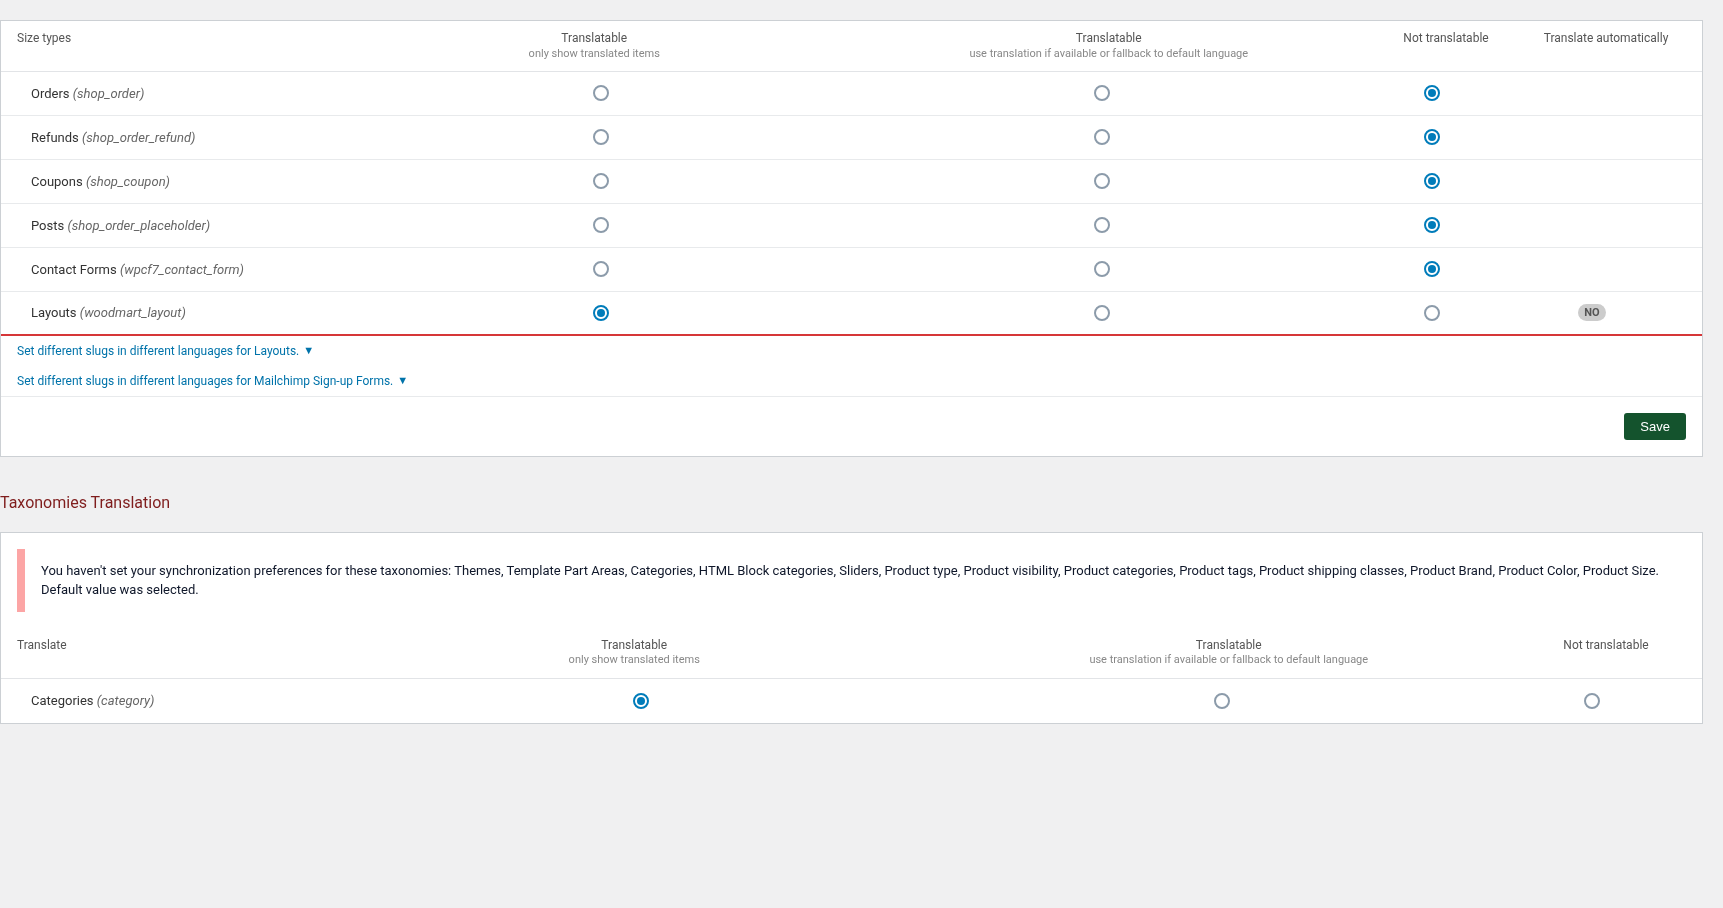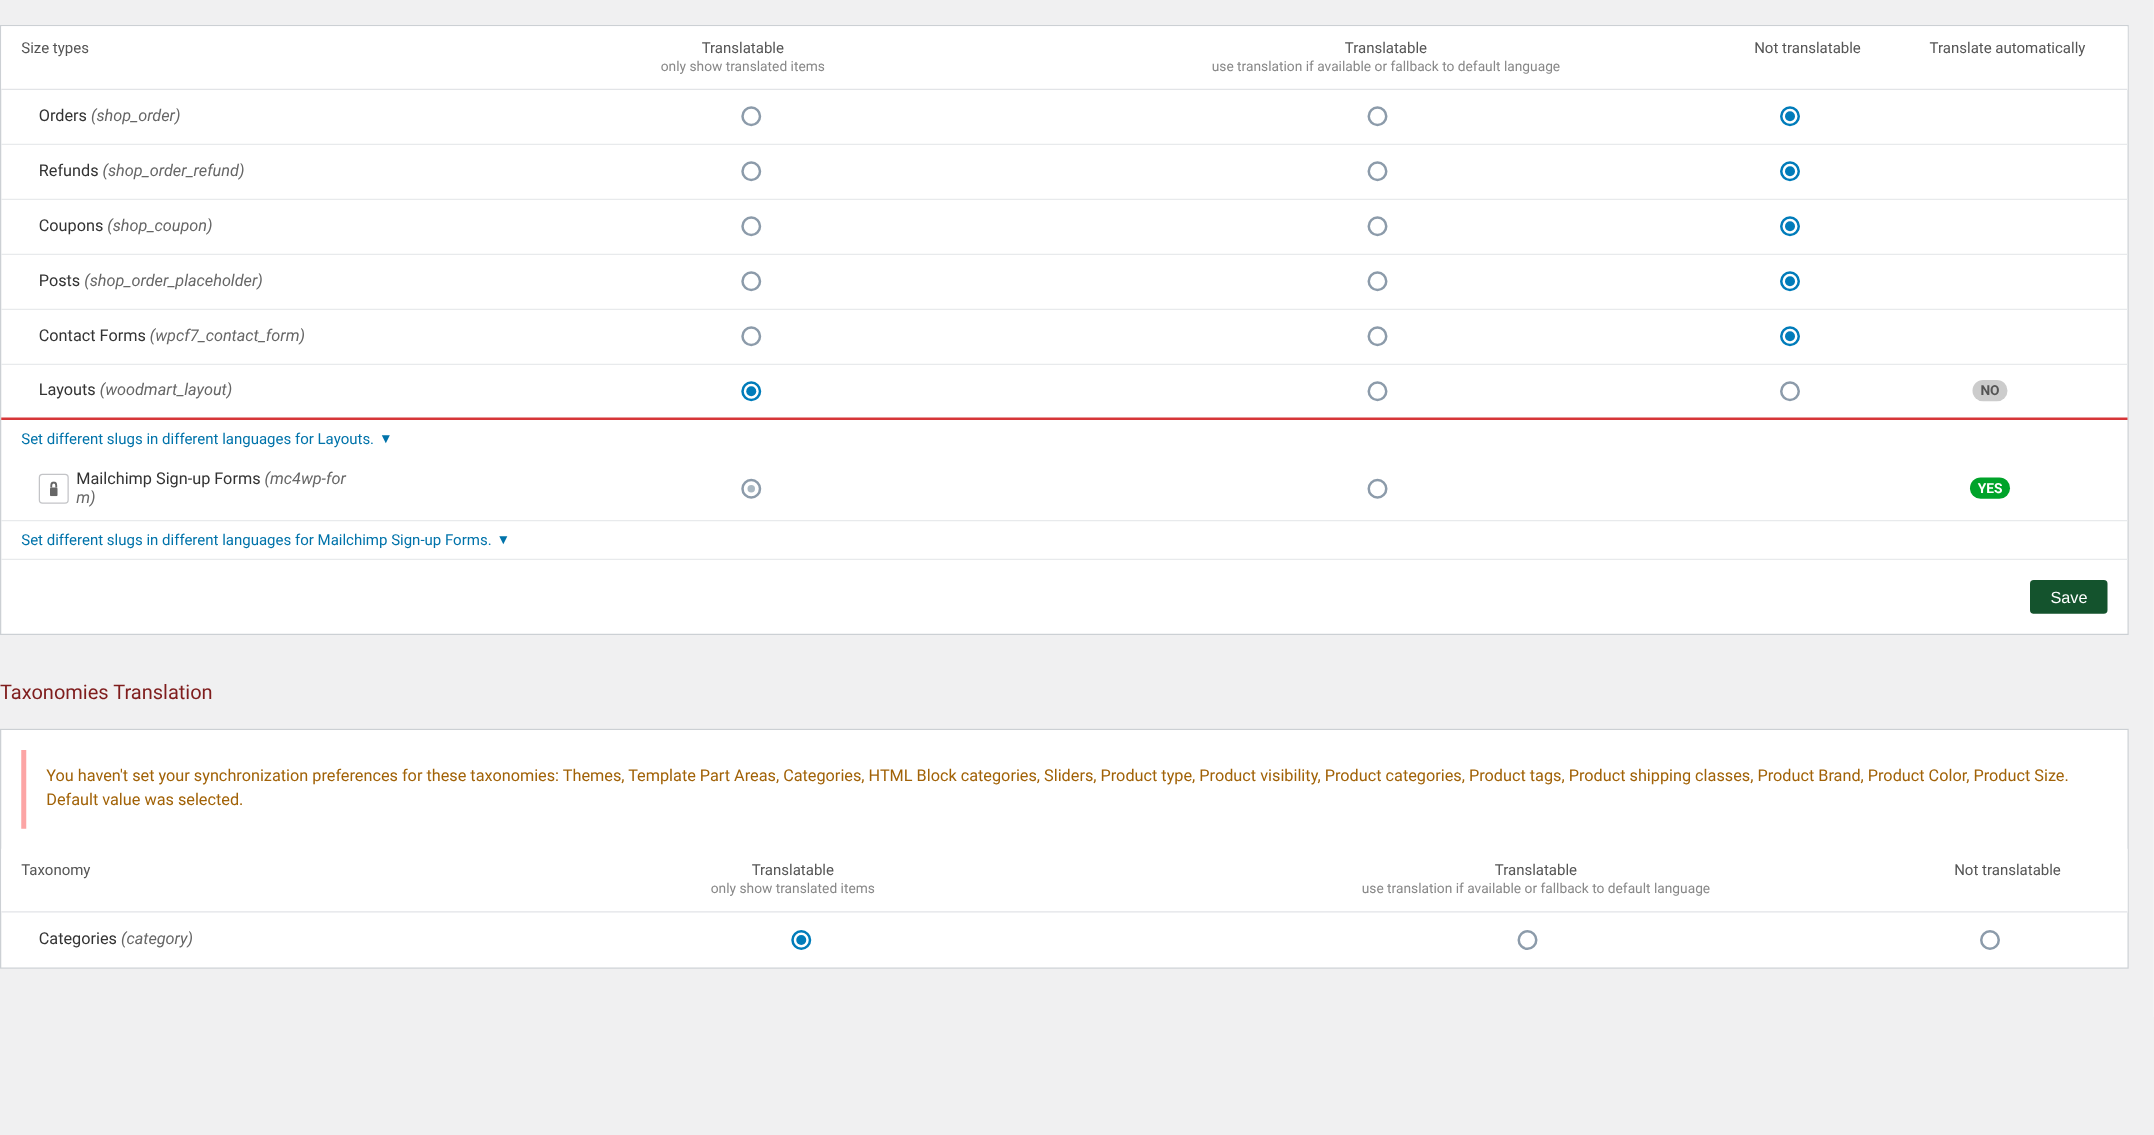"Mailchimp Sign-up Forms (mc4wp-for" div.table-row { html: <div> <div> <div> <div> <svg> <rect></rect> <path></path> </svg> </div> <span>Mailchimp Sign-up Forms <em>(mc4wp-for<br>m)</em></span> </div> </div> <div> <div></div> </div> <div> <div></div> </div> <div> </div> <div> <div>YES</div> </div> </div> -> none }
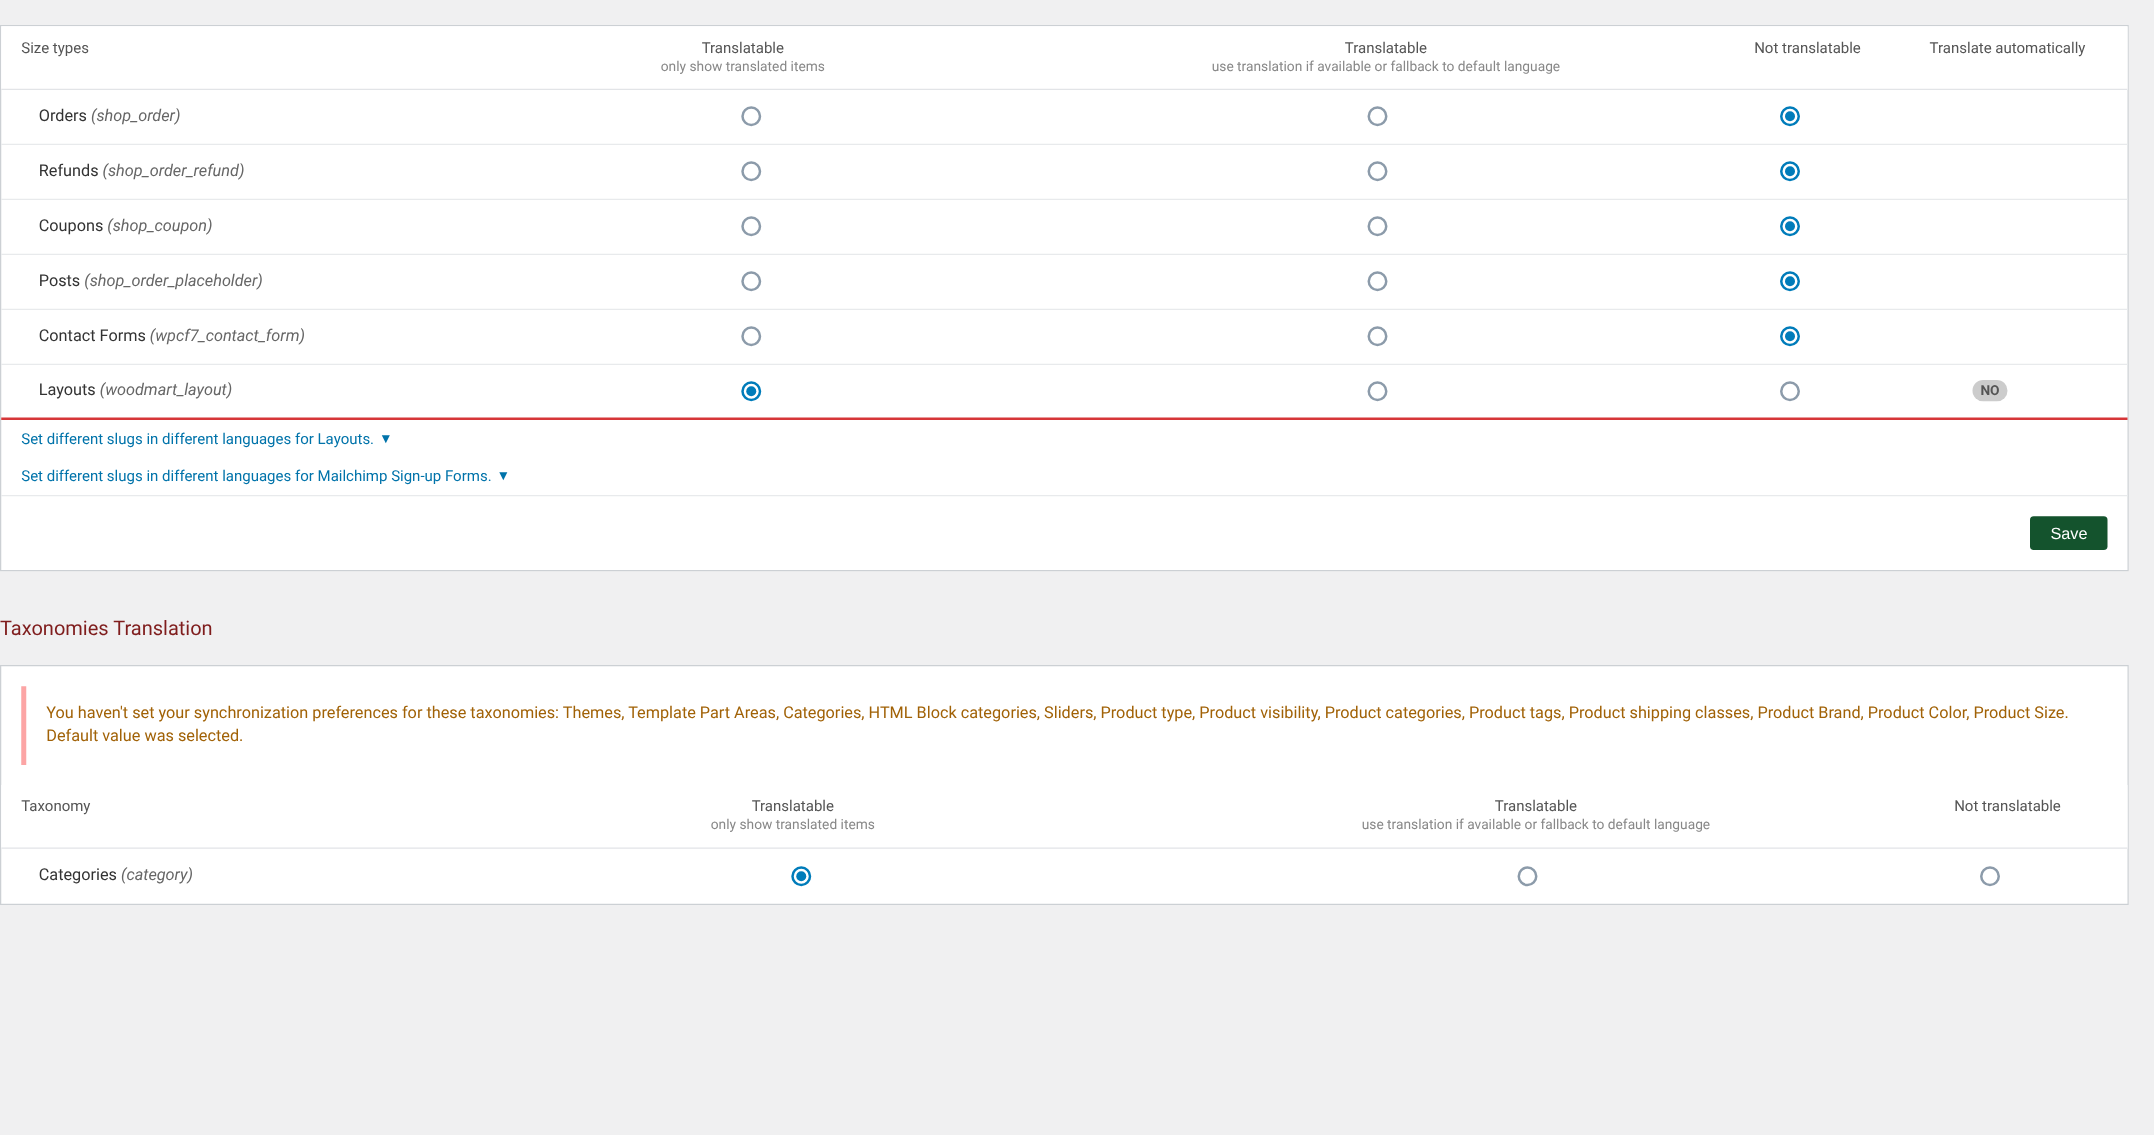"You haven't set your synchronization" .notice-box { border-left: 4px solid #fca5a5 -> 8px solid #fca5a5; color: #a16207 -> #0f172a }
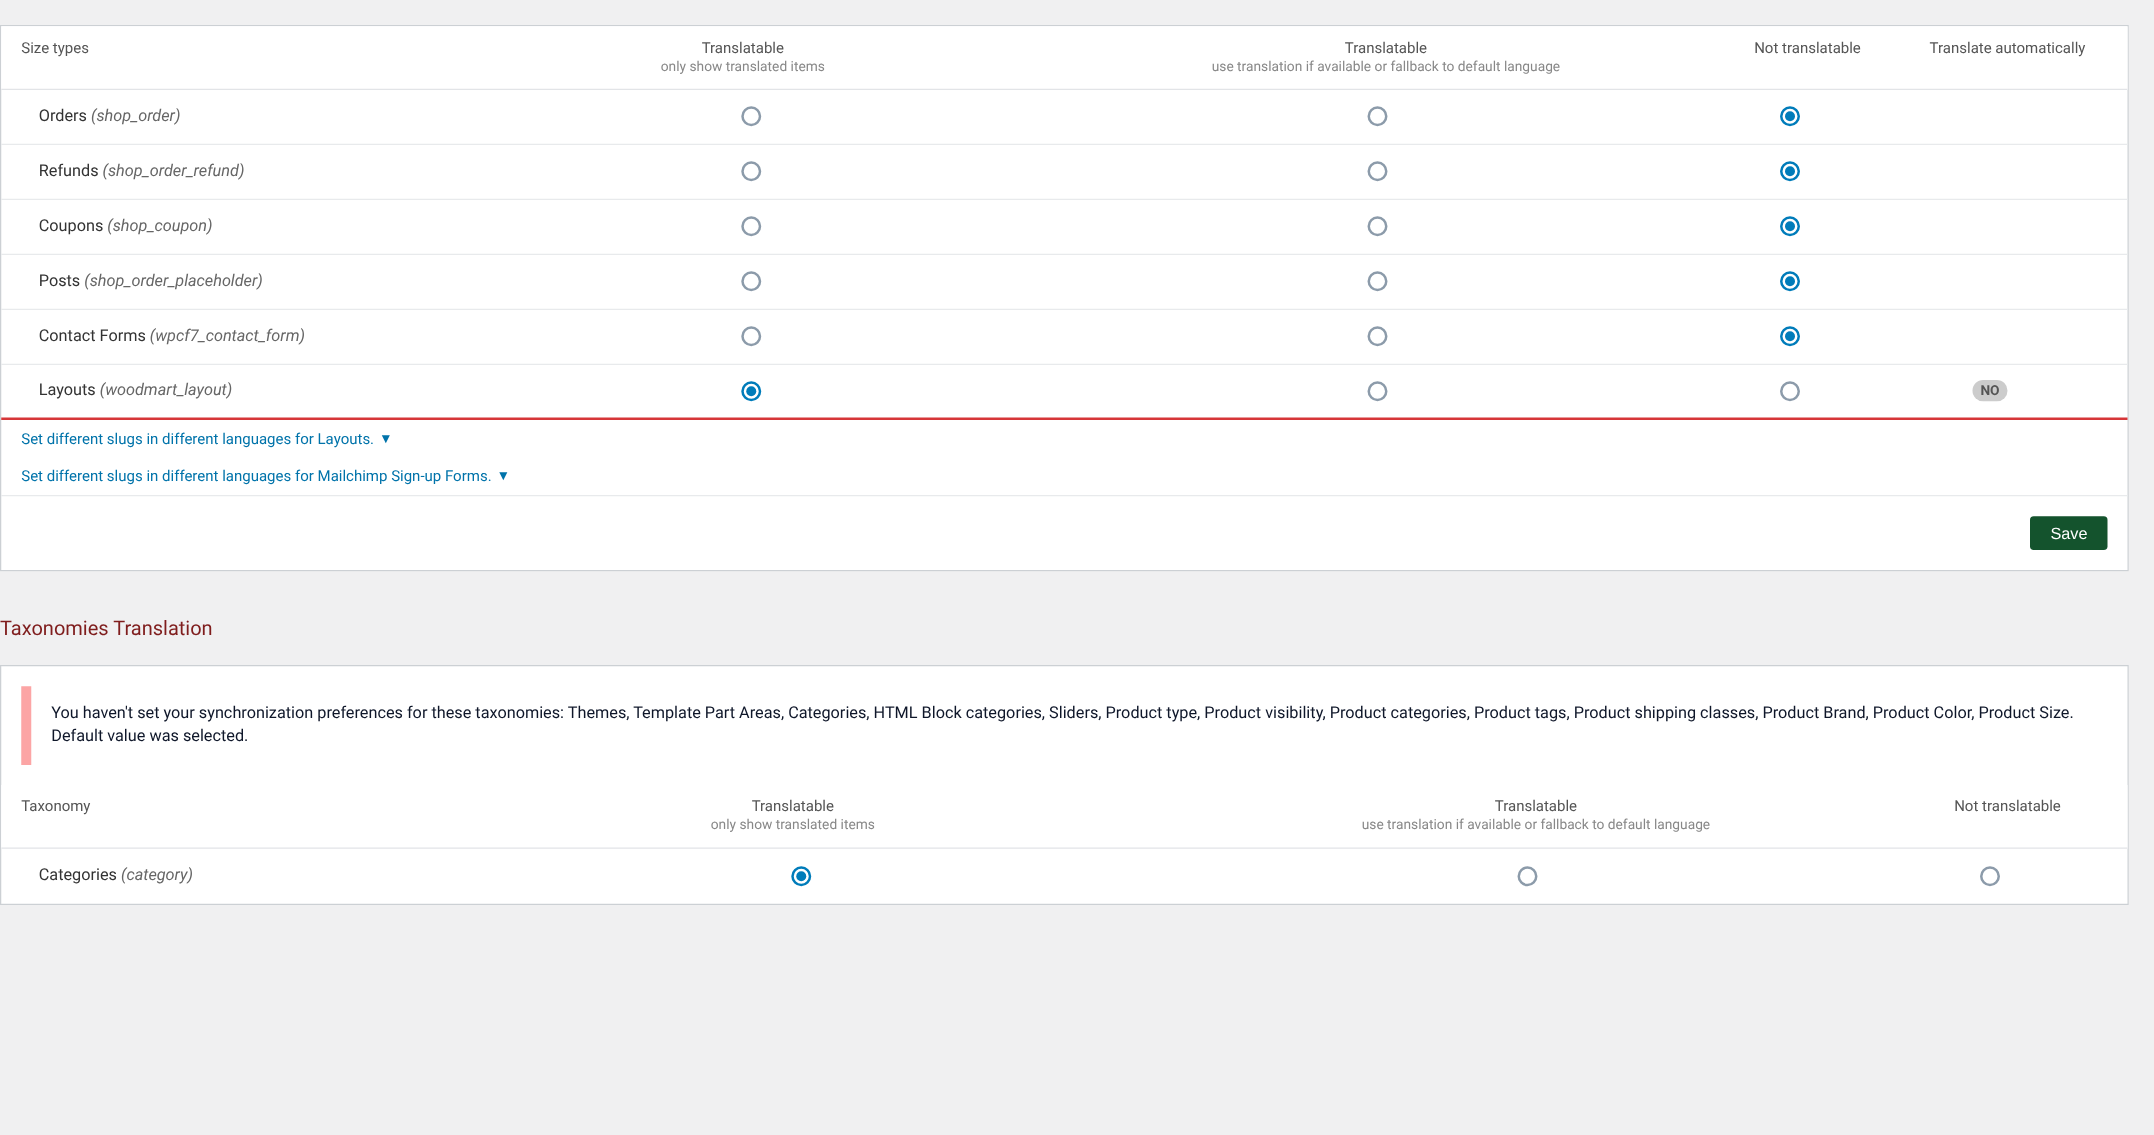"Taxonomy" div.table-header-cell { text: Taxonomy -> Translate }
